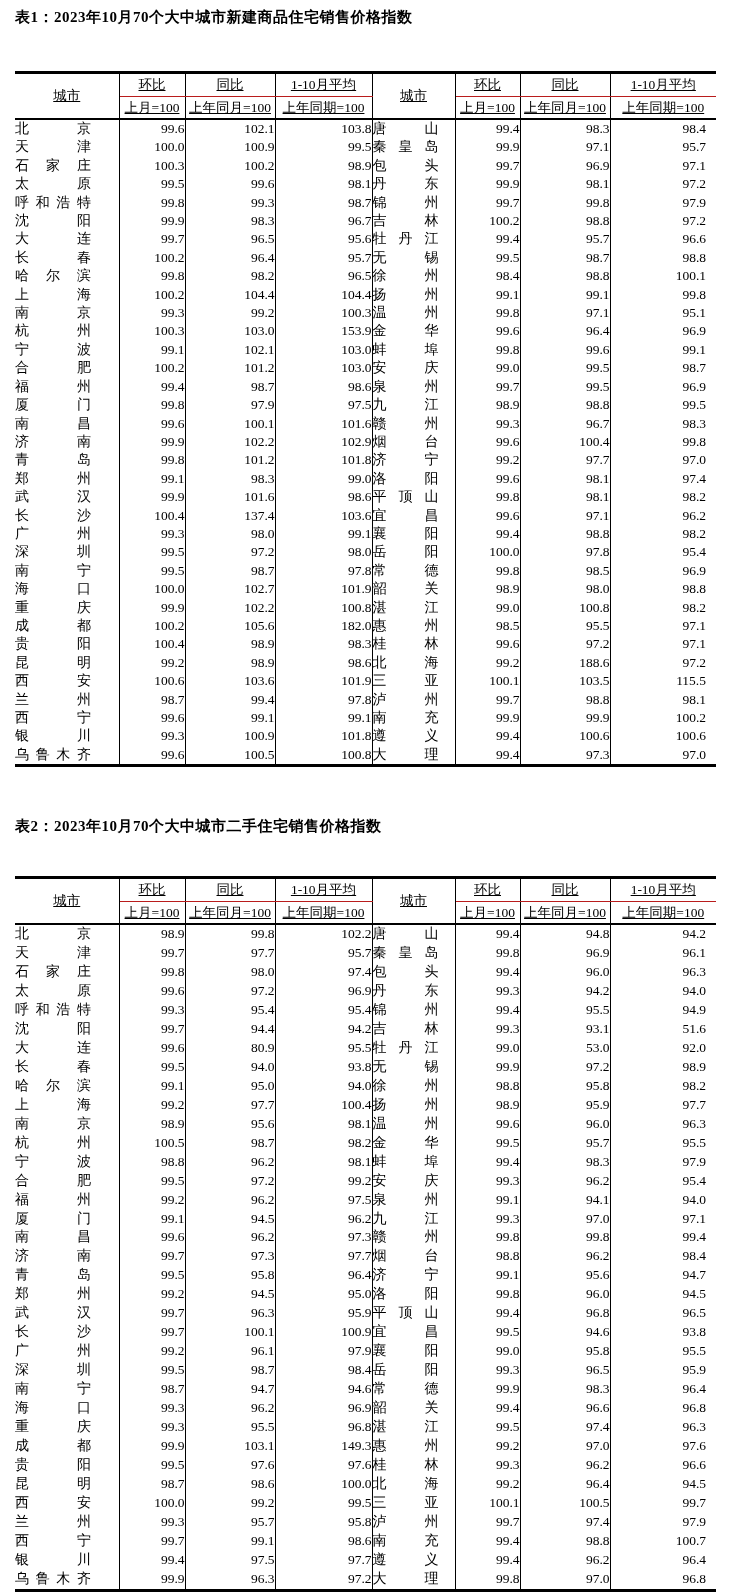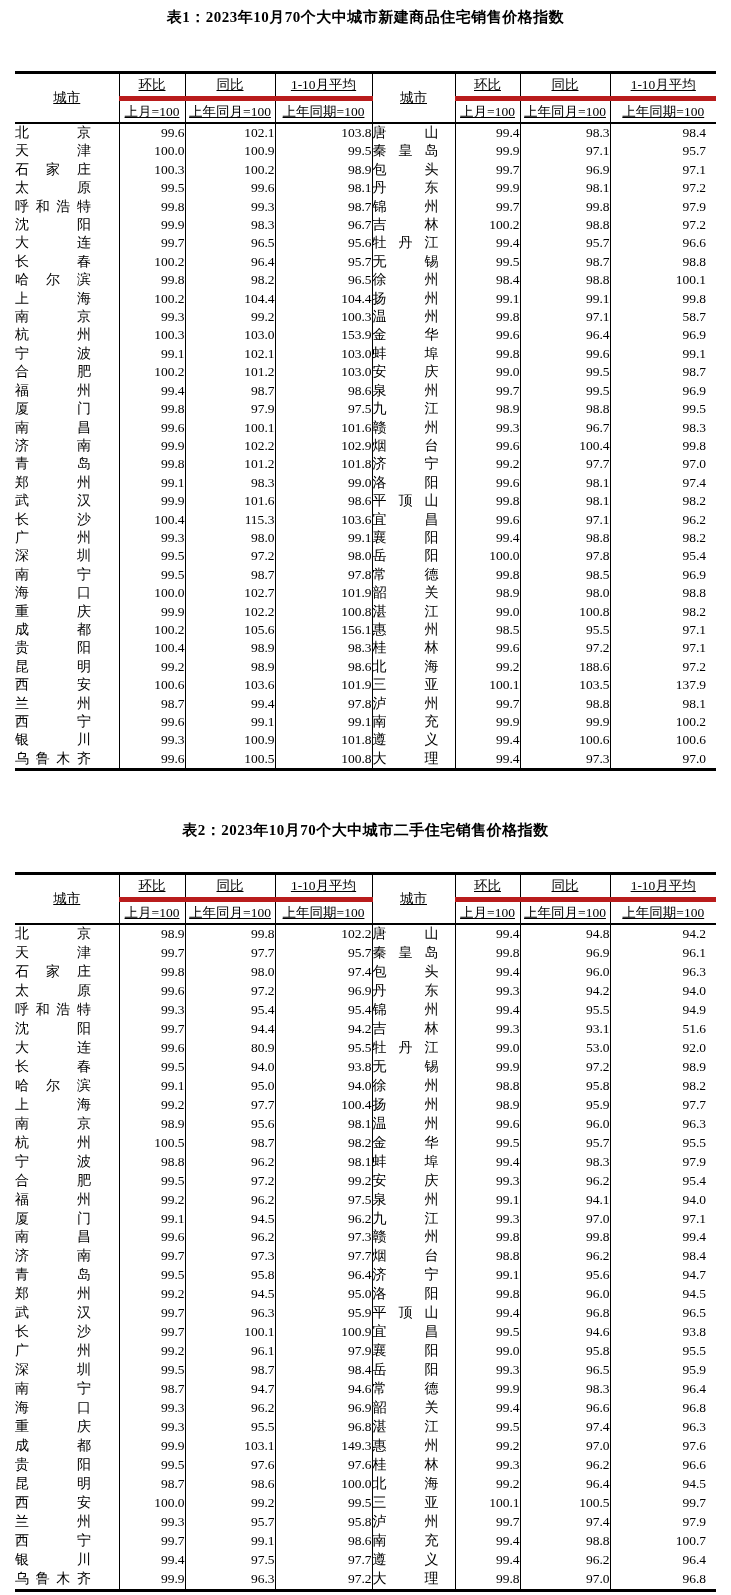"表1：2023年10月70个大中城市新建商品住宅销售价格指数" .tbl-title { text-align: center -> left }
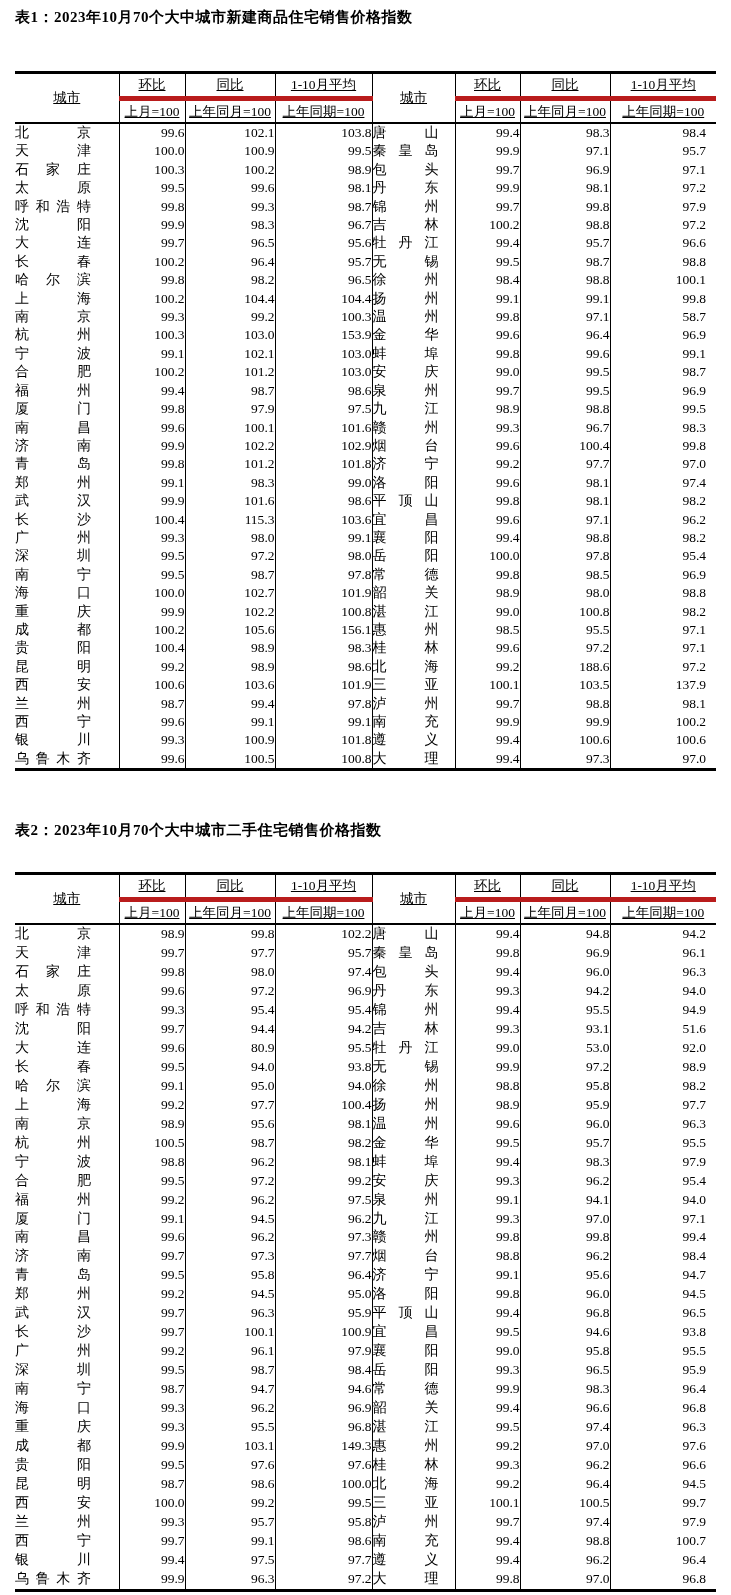"环比" table.idx thead tr.h1 th.grp { border-bottom: 5px solid #b91c1c -> 1px solid #b91c1c }
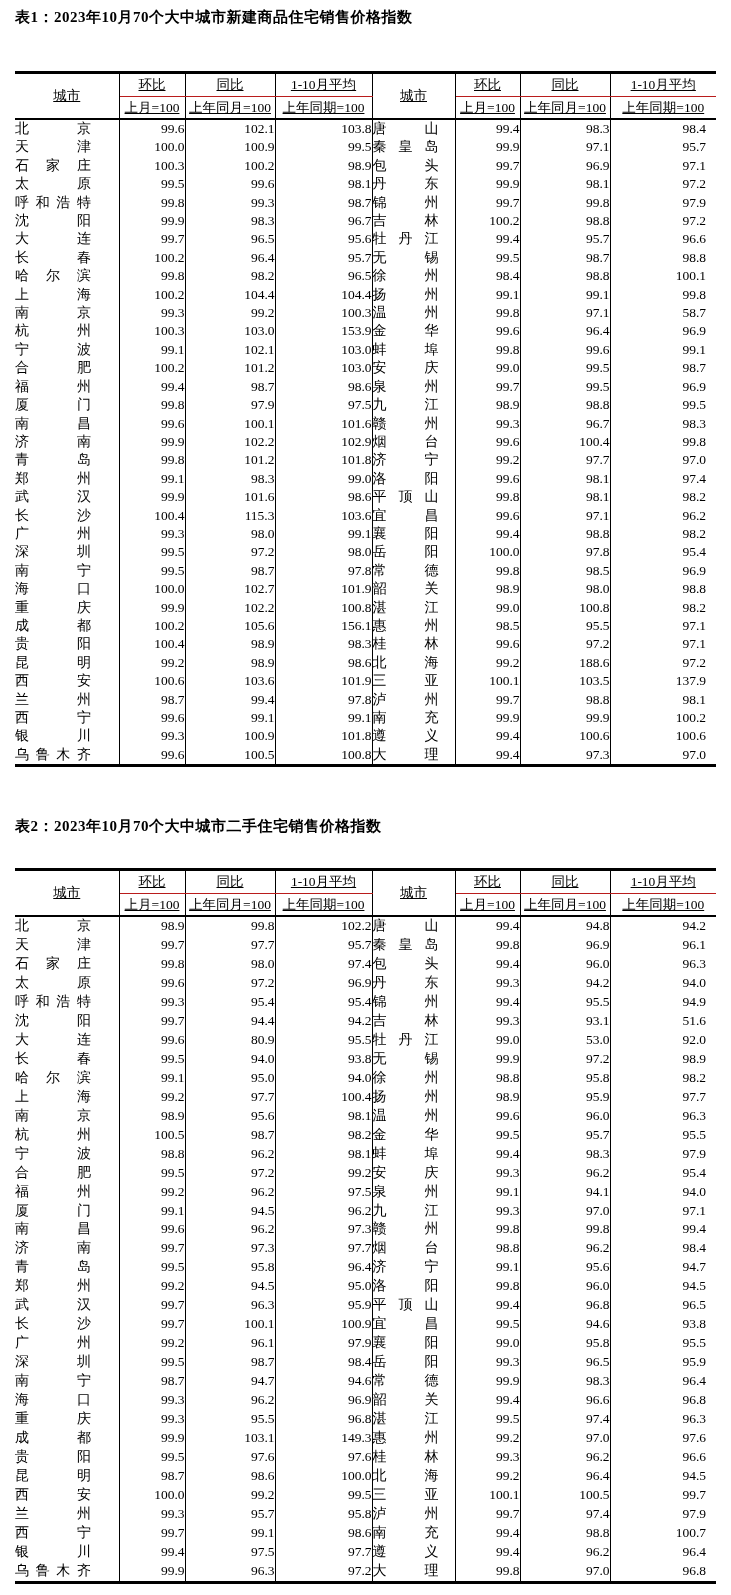"58.7" td.num { text: 58.7 -> 95.1 }
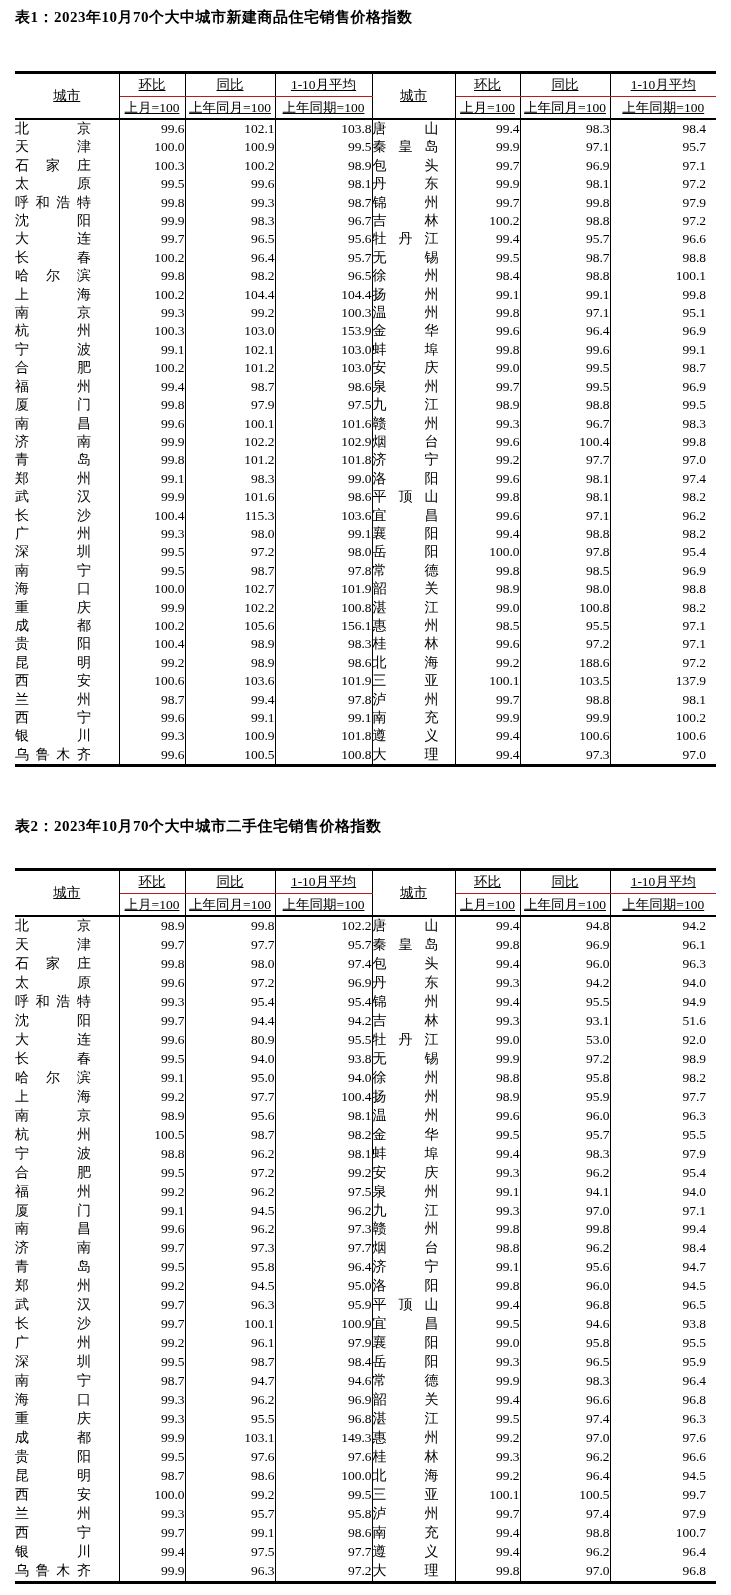"115.3" td.num { text: 115.3 -> 137.4 }
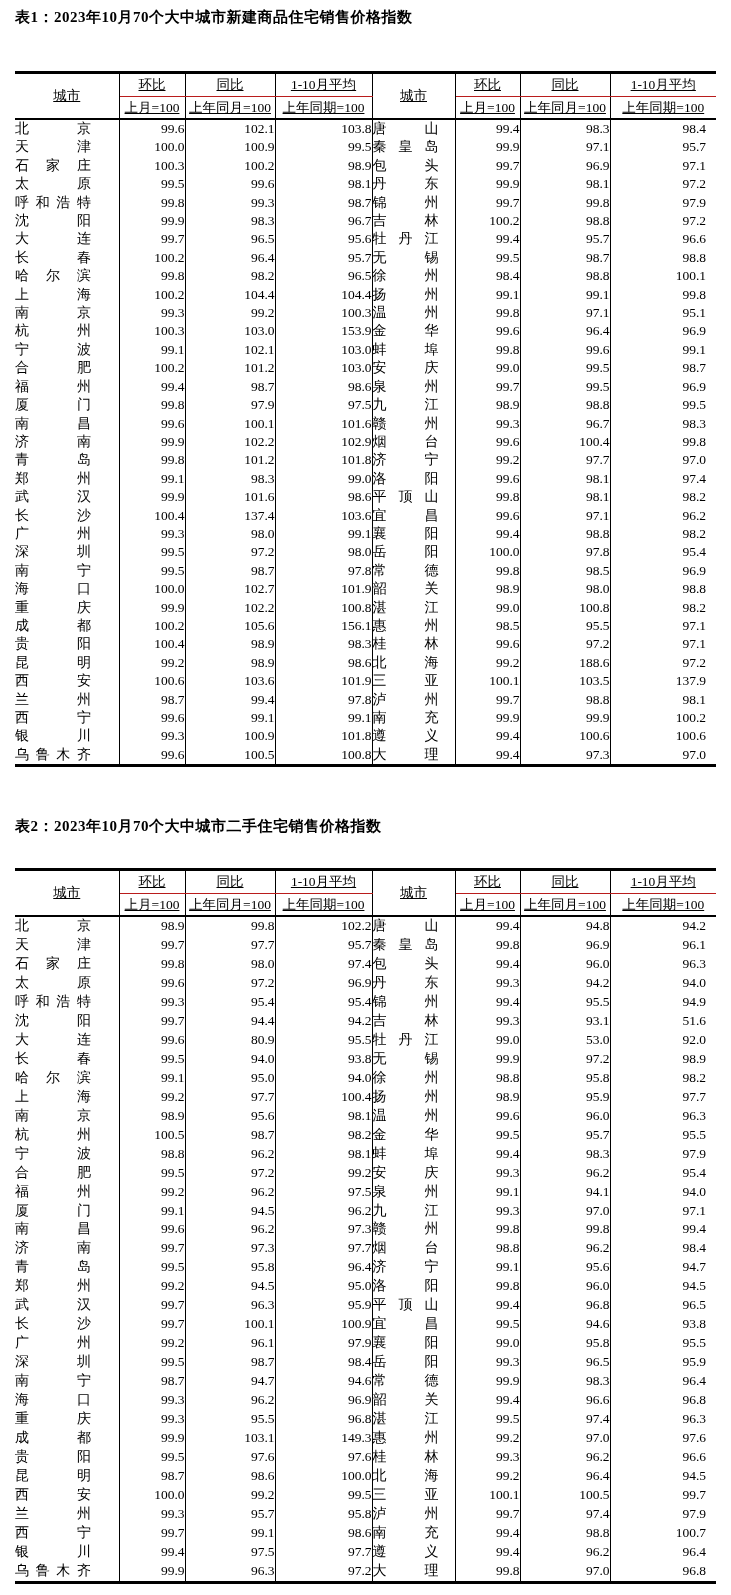"156.1" td.num { text: 156.1 -> 182.0 }
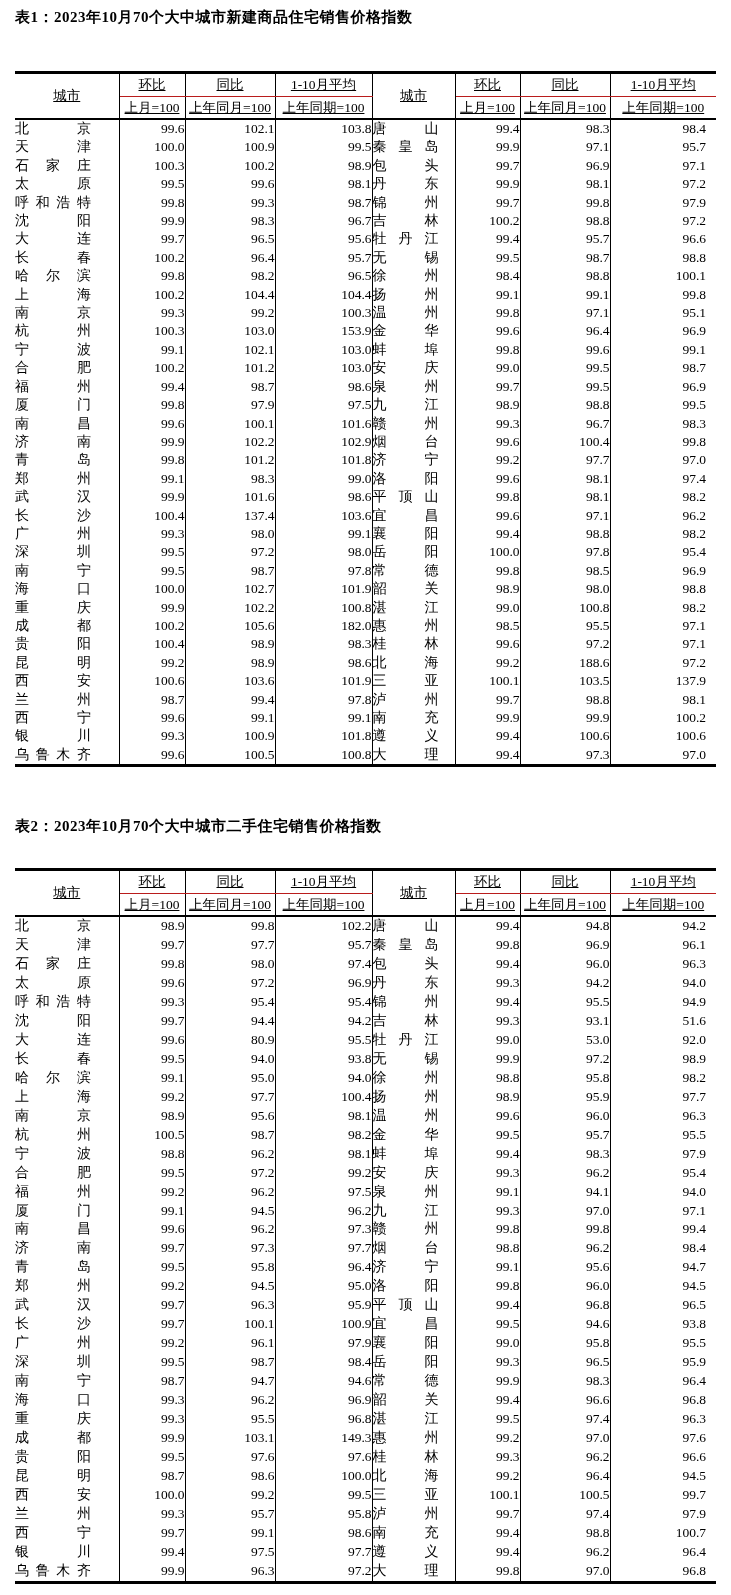"137.9" td.num { text: 137.9 -> 115.5 }
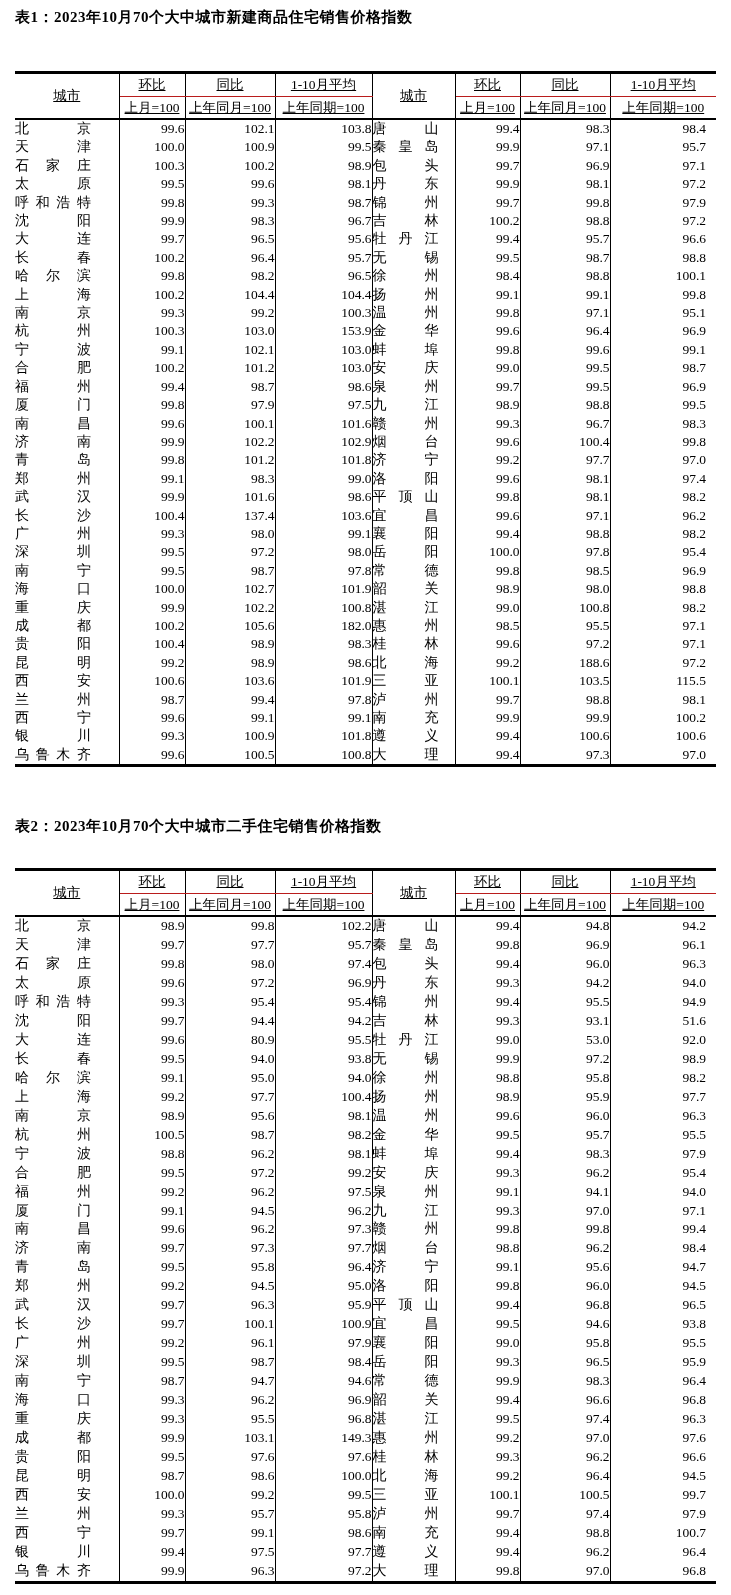"表2：2023年10月70个大中城市二手住宅销售价格指数" .sec2 .tbl-title { margin-bottom: 32px -> 40px }
